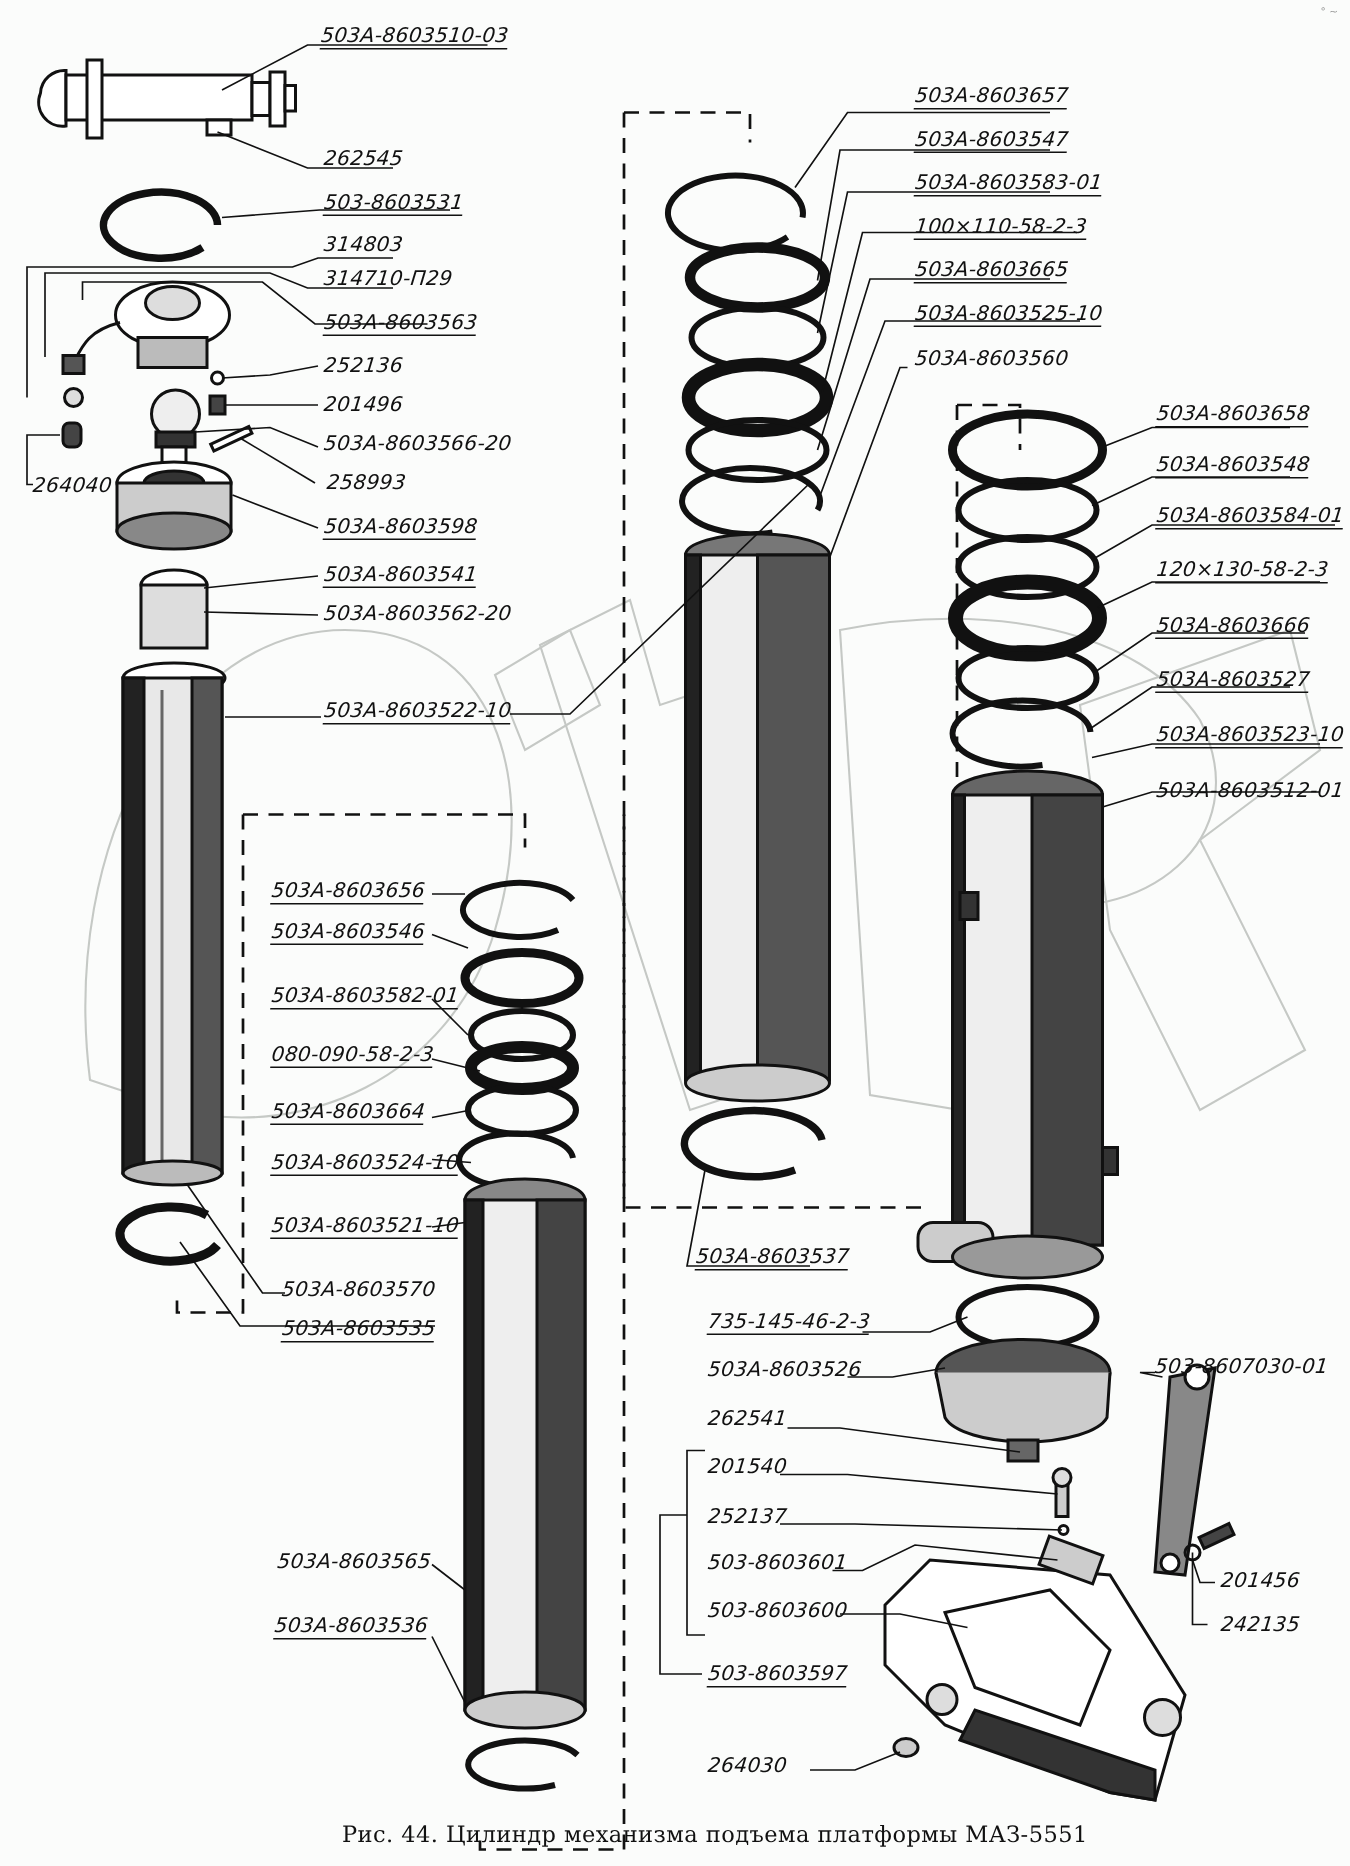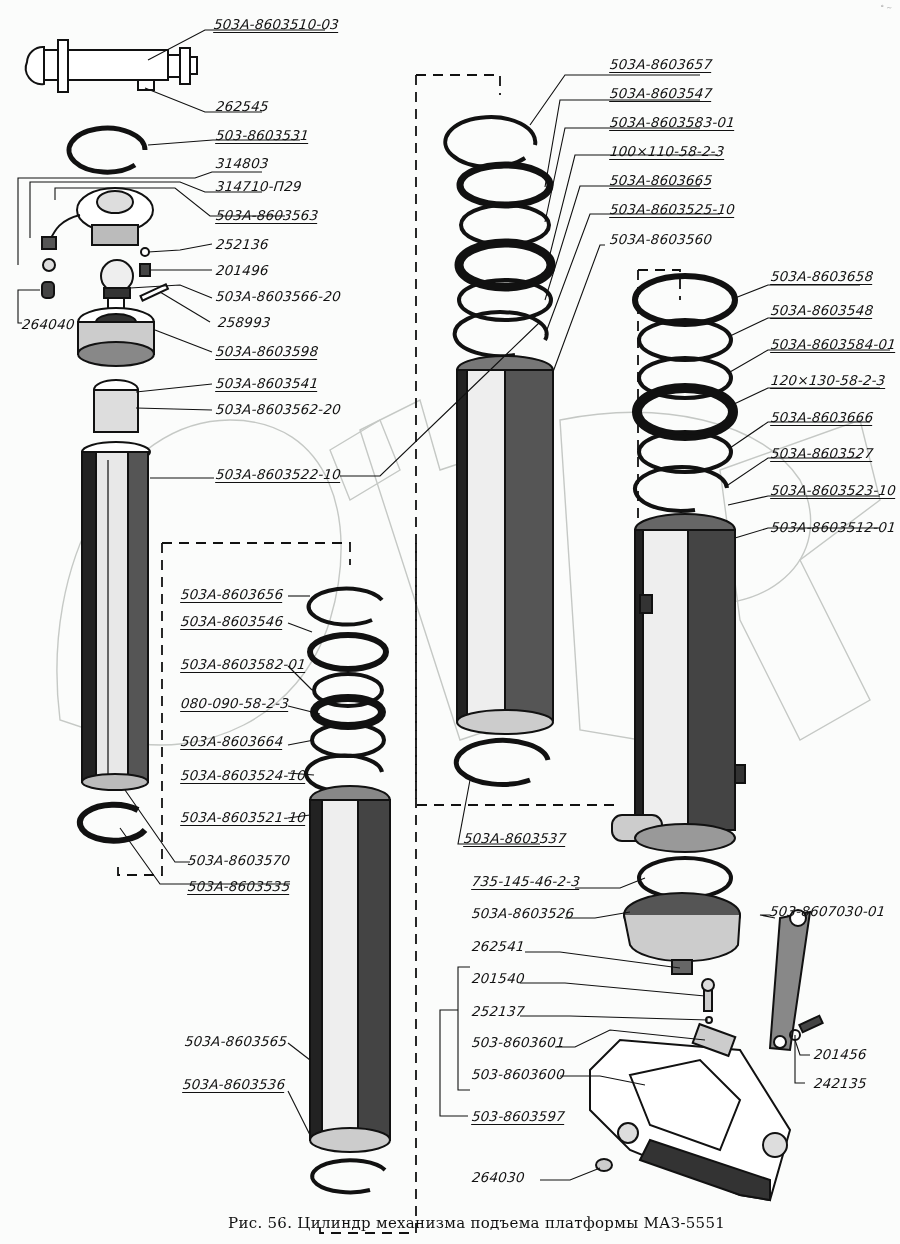"Рис. 56. Цилиндр механизма подъема" div.caption { text: 56 -> 44 }
